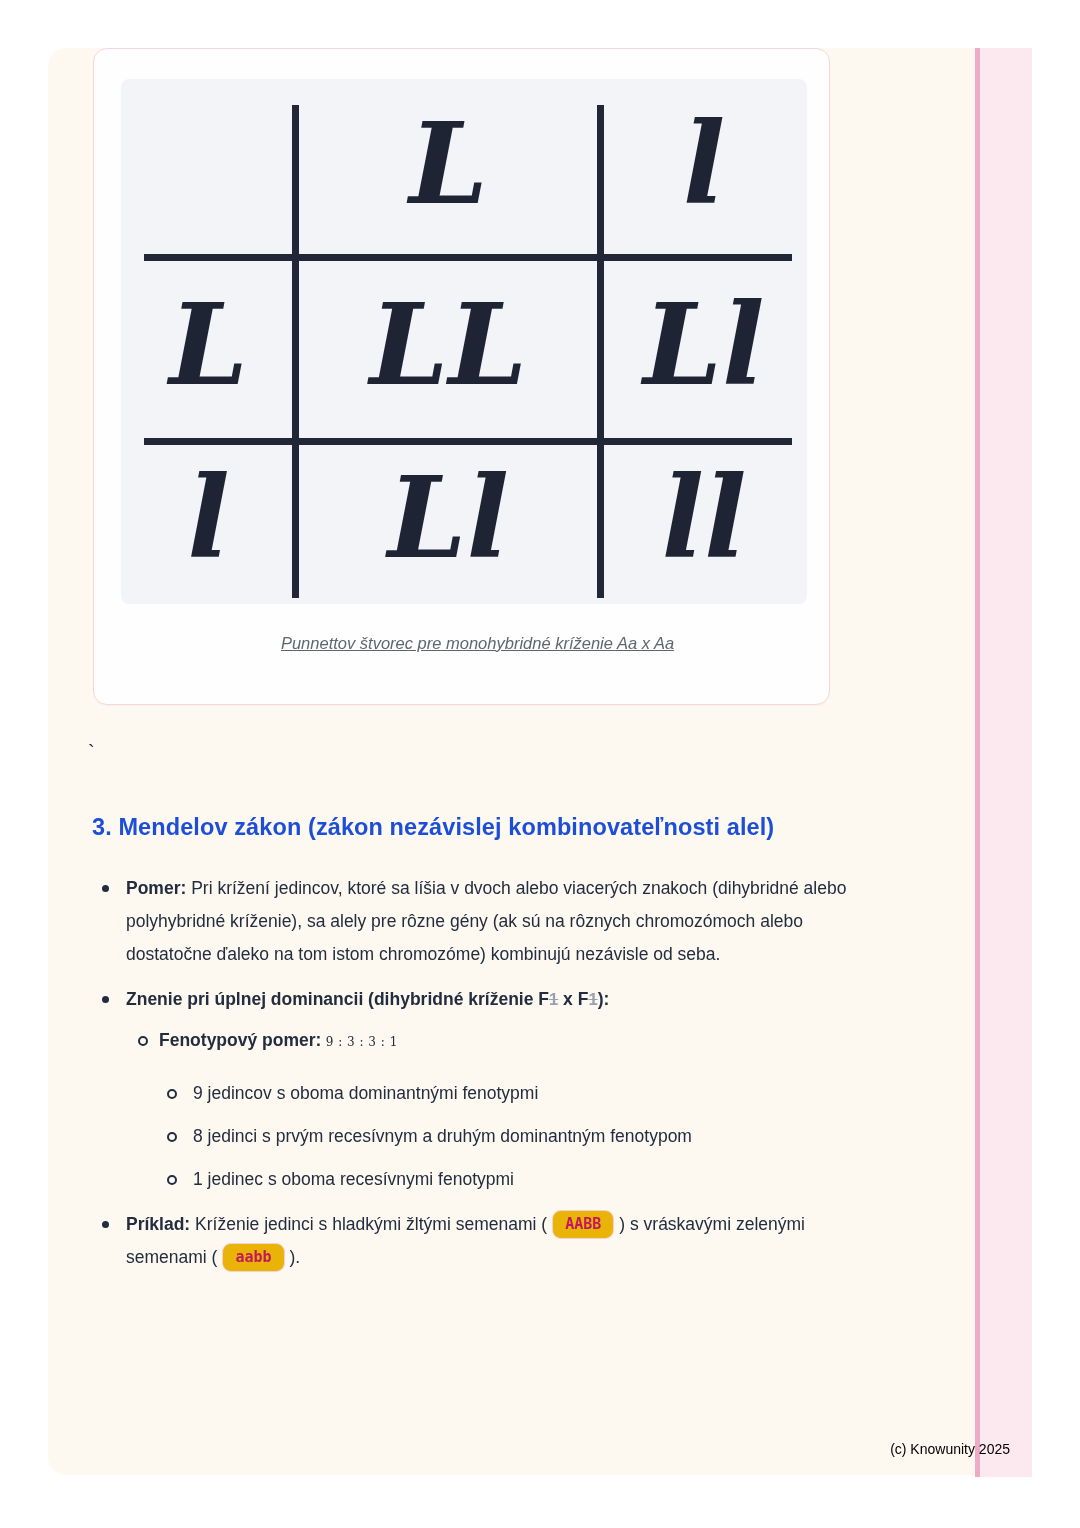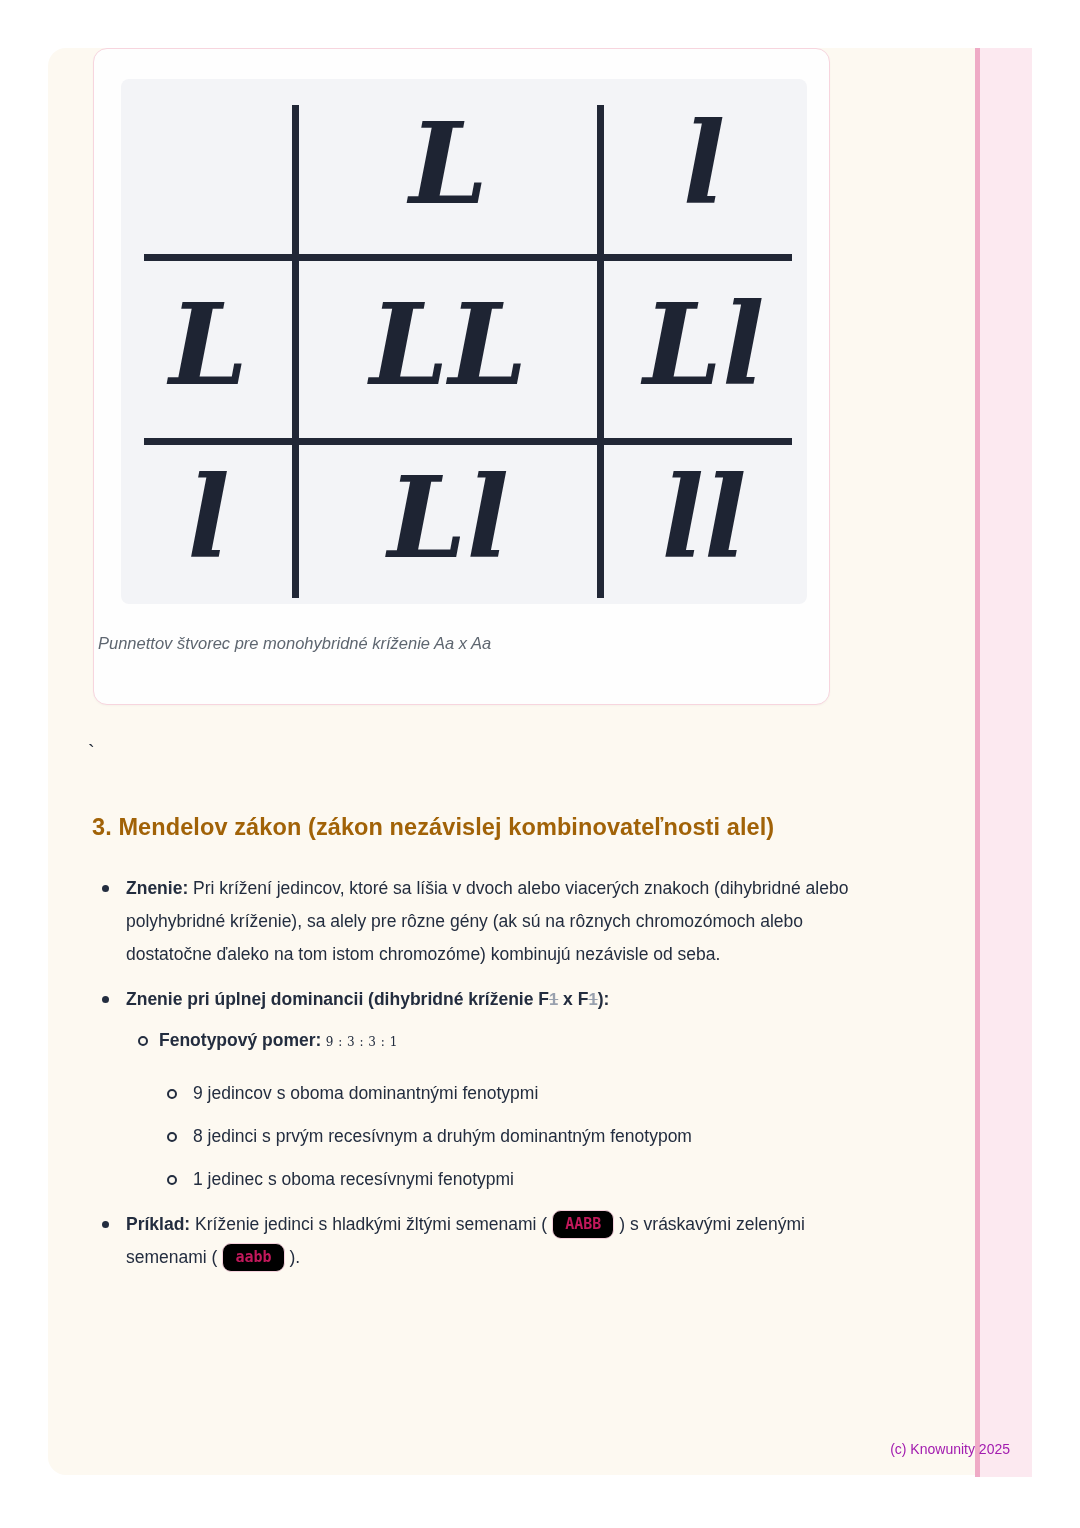"Punnettov štvorec pre monohybridné" .fig-caption { left: 4px -> 16px; text-align: none -> center; text-decoration: none -> underline }
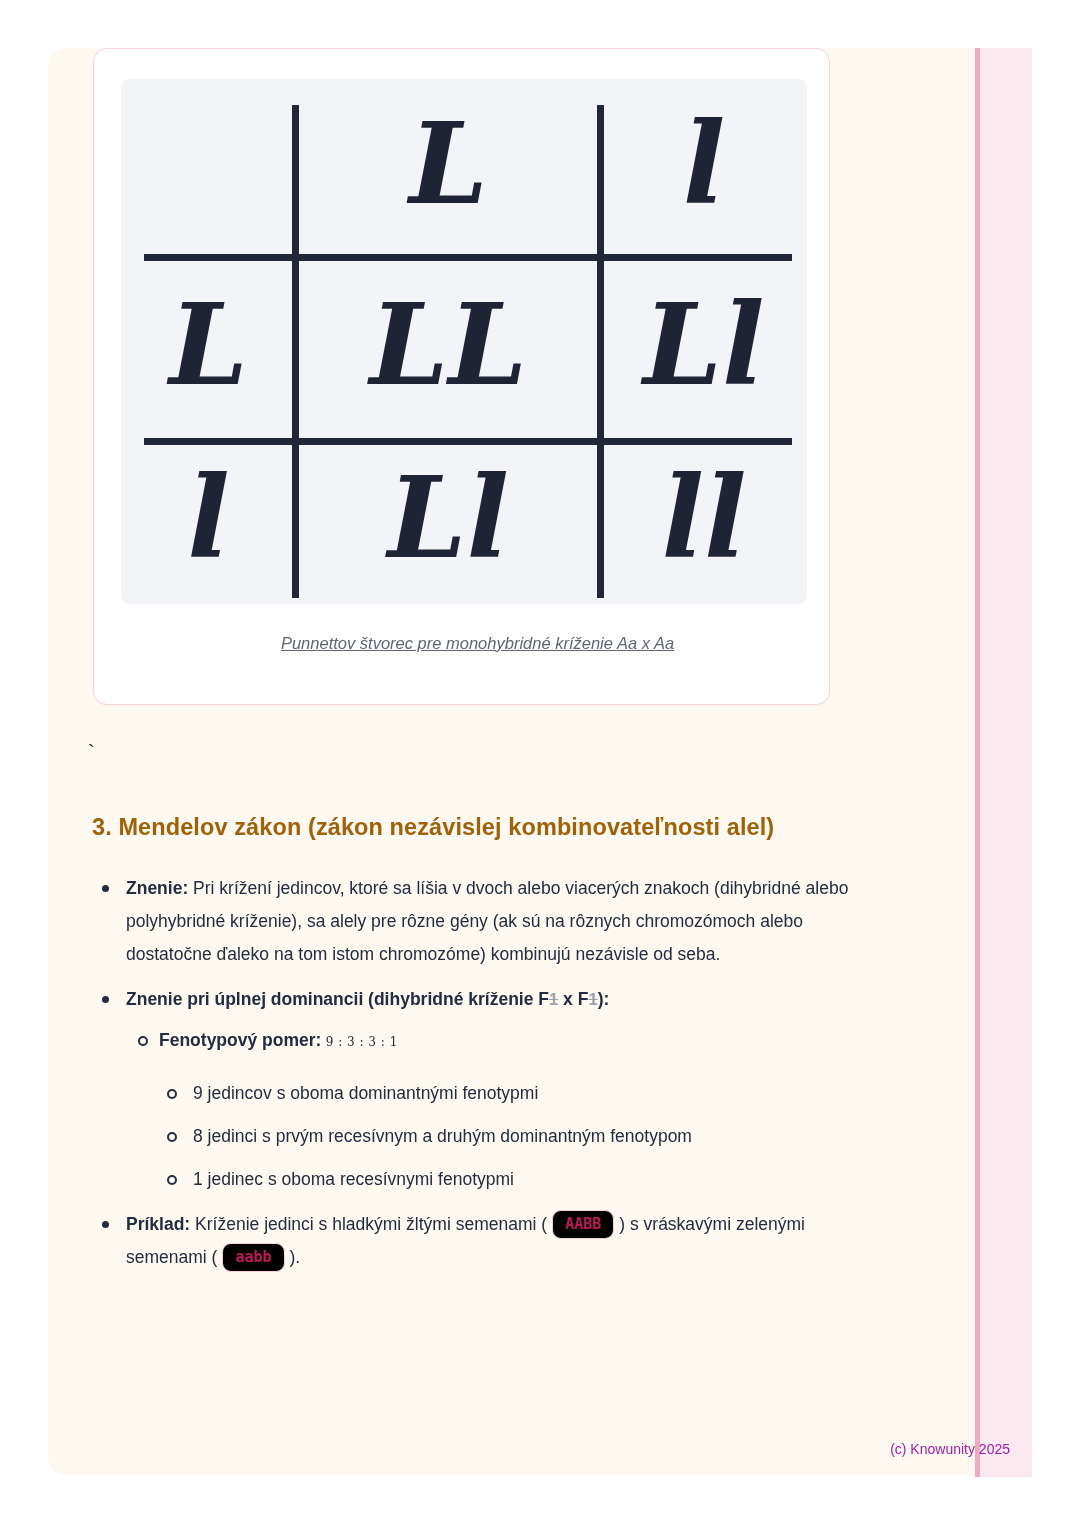"3. Mendelov zákon (zákon nezávislej" .heading { color: #a16207 -> #1d4ed8 }
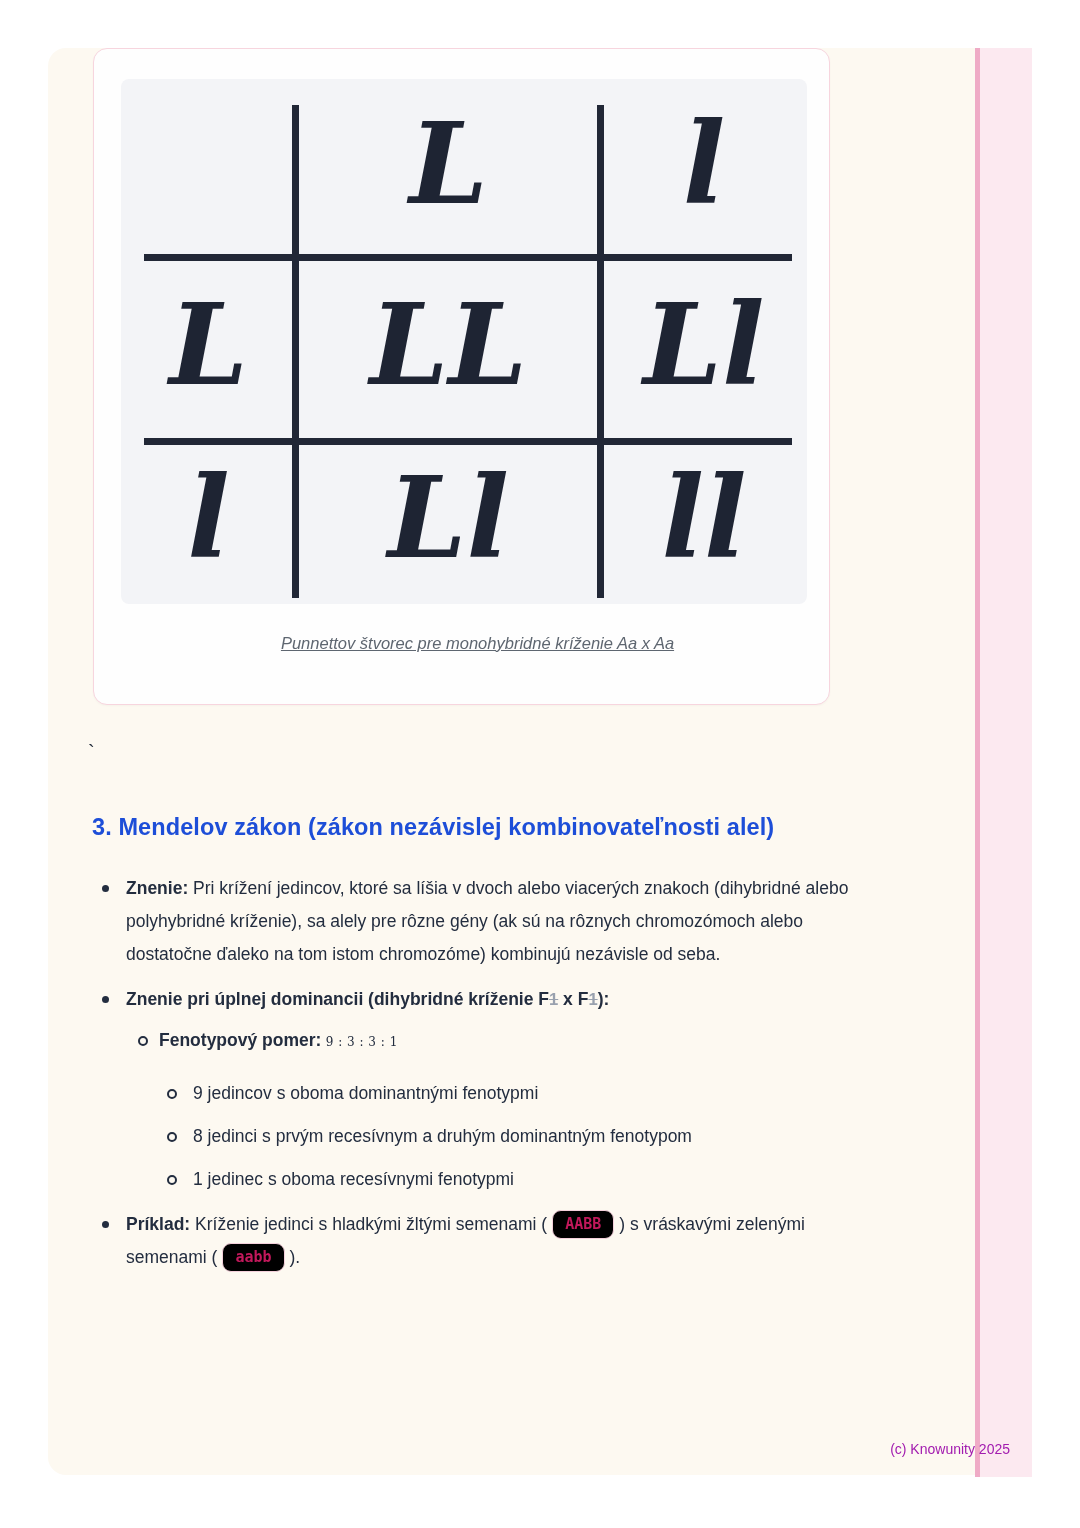"Znenie:" b { text: Znenie -> Pomer }
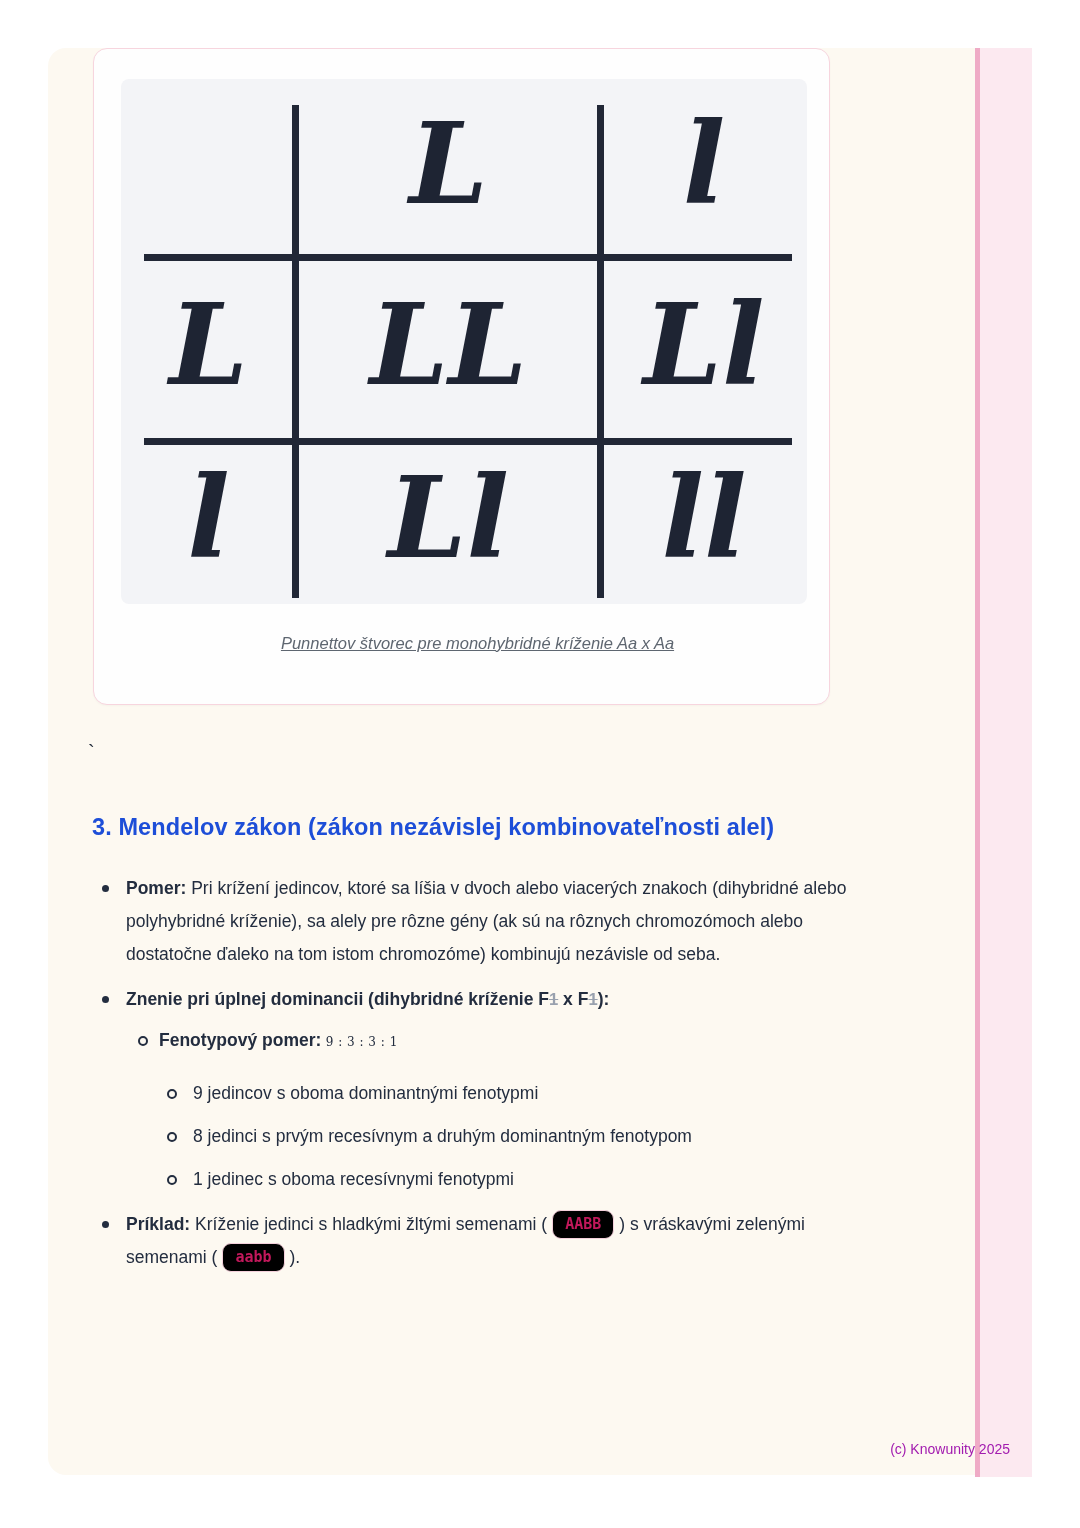"AABB" .code-badge { background: #000000 -> #eab308 }
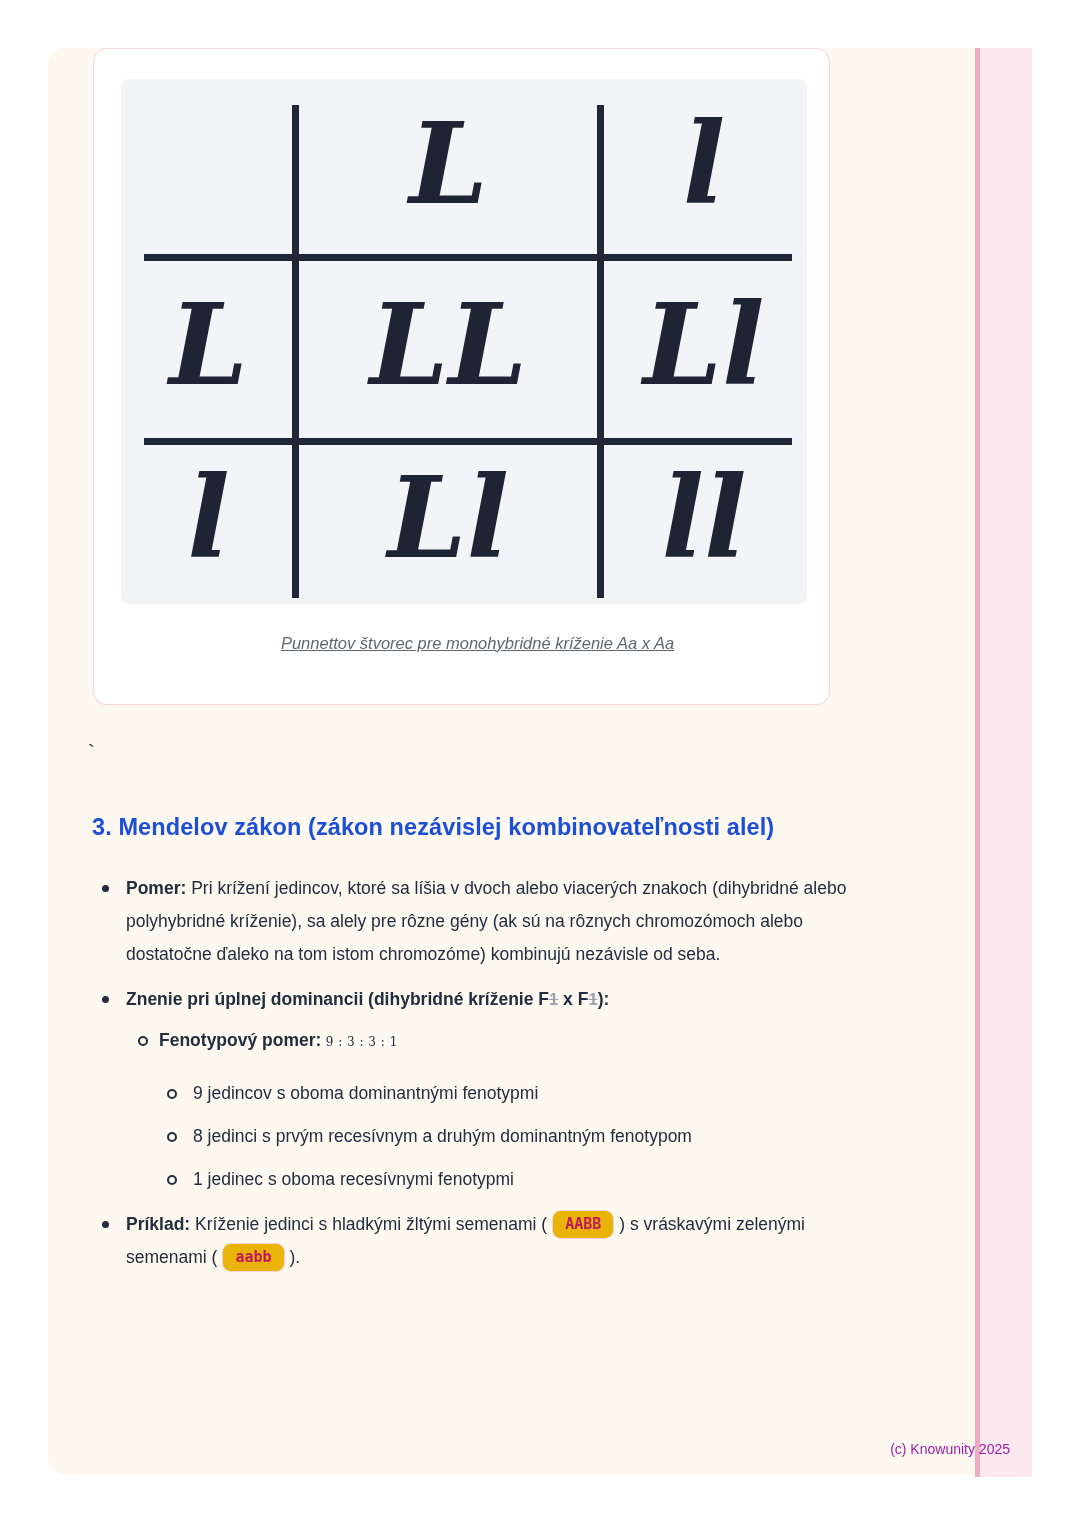"(c) Knowunity 2025" .copyright { color: #a21caf -> #000000 }
